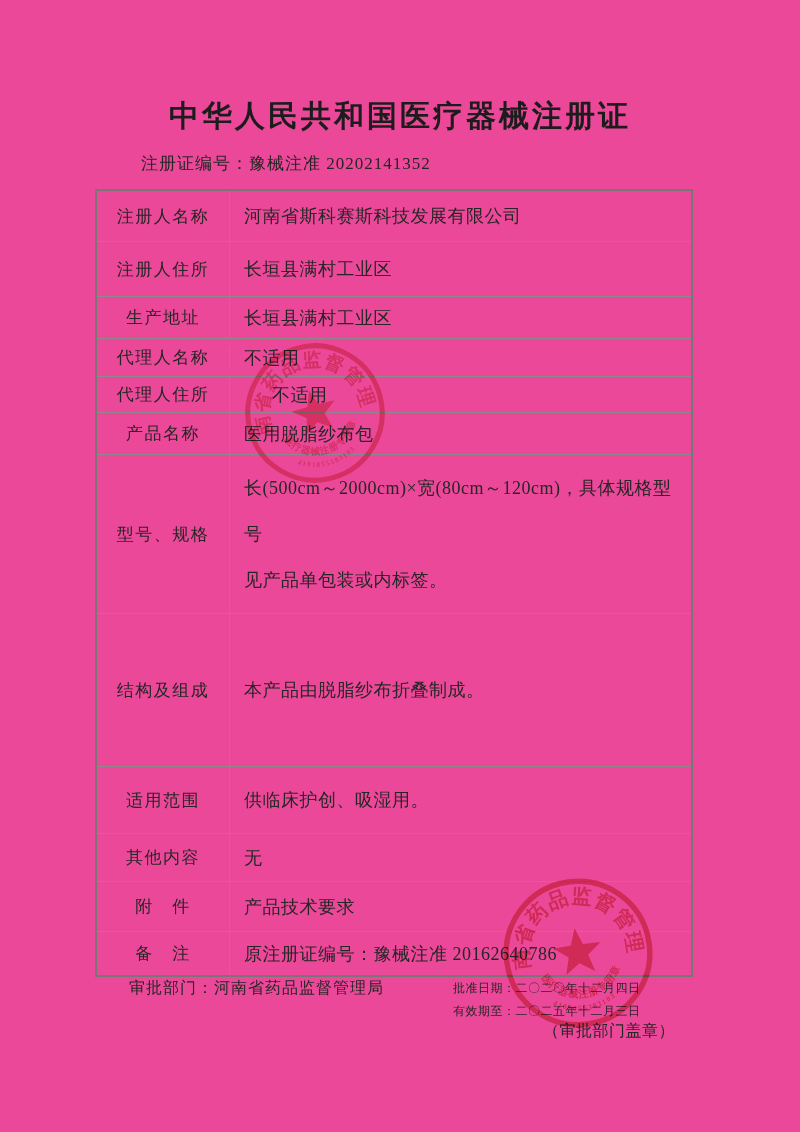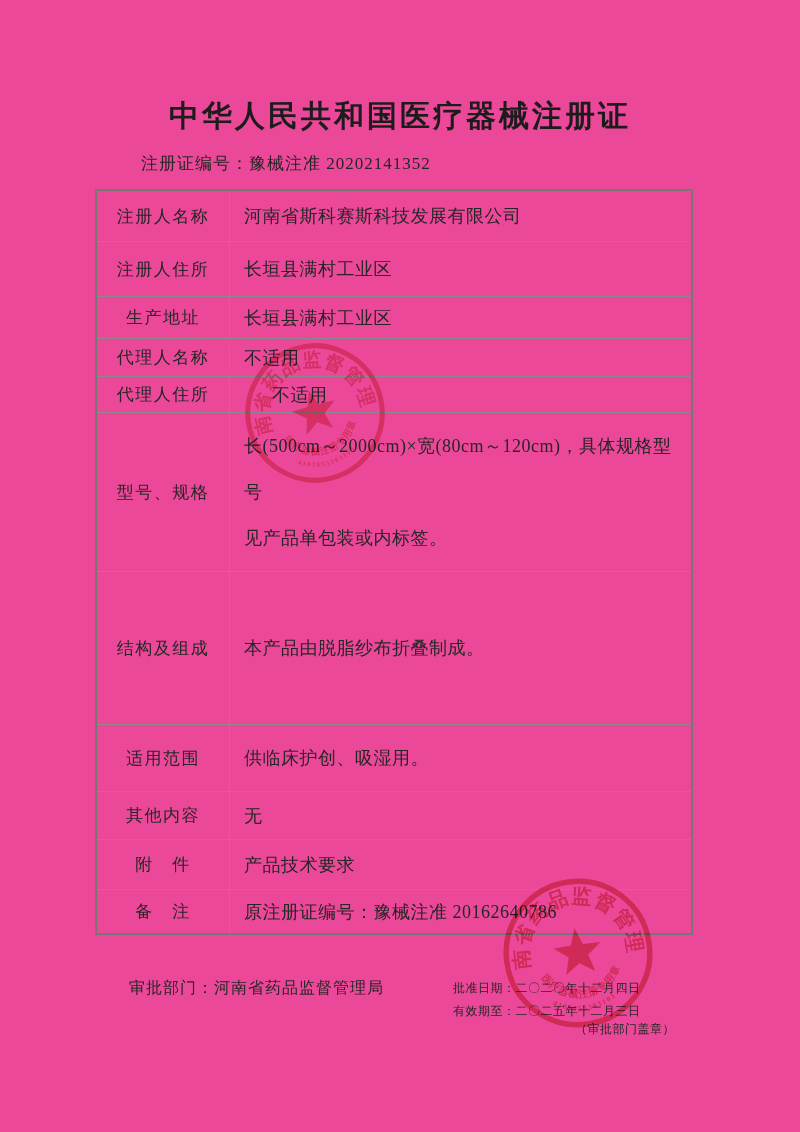"产品名称" div.t-row { html: none -> <div> <div>产品名称</div> <div>医用脱脂纱布包</div> </div> }
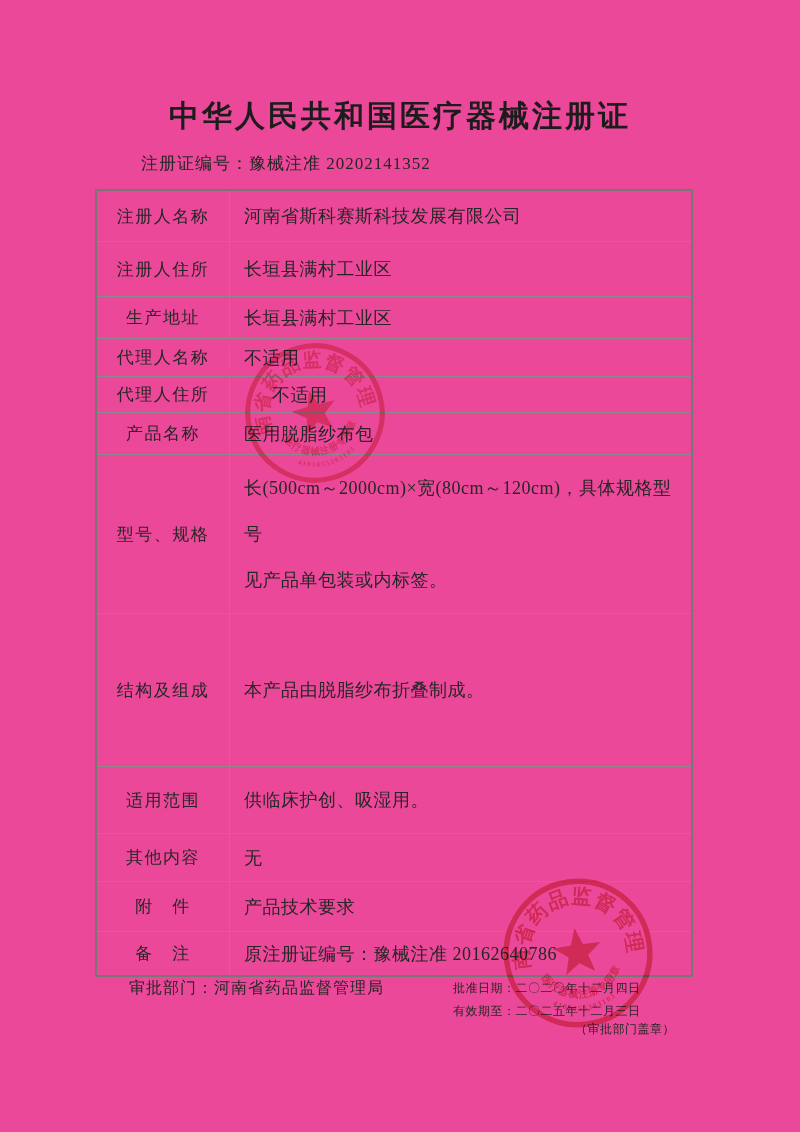"（审批部门盖章）" .seal-note { font-size: 12px -> 16px }
